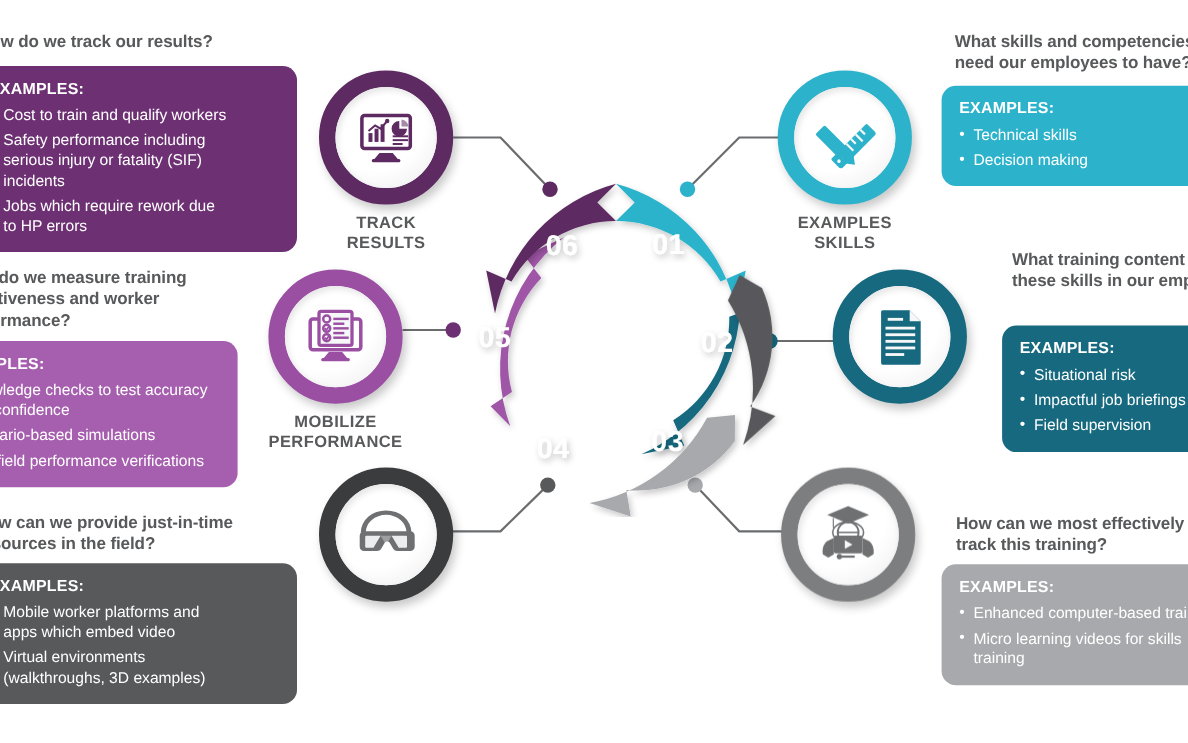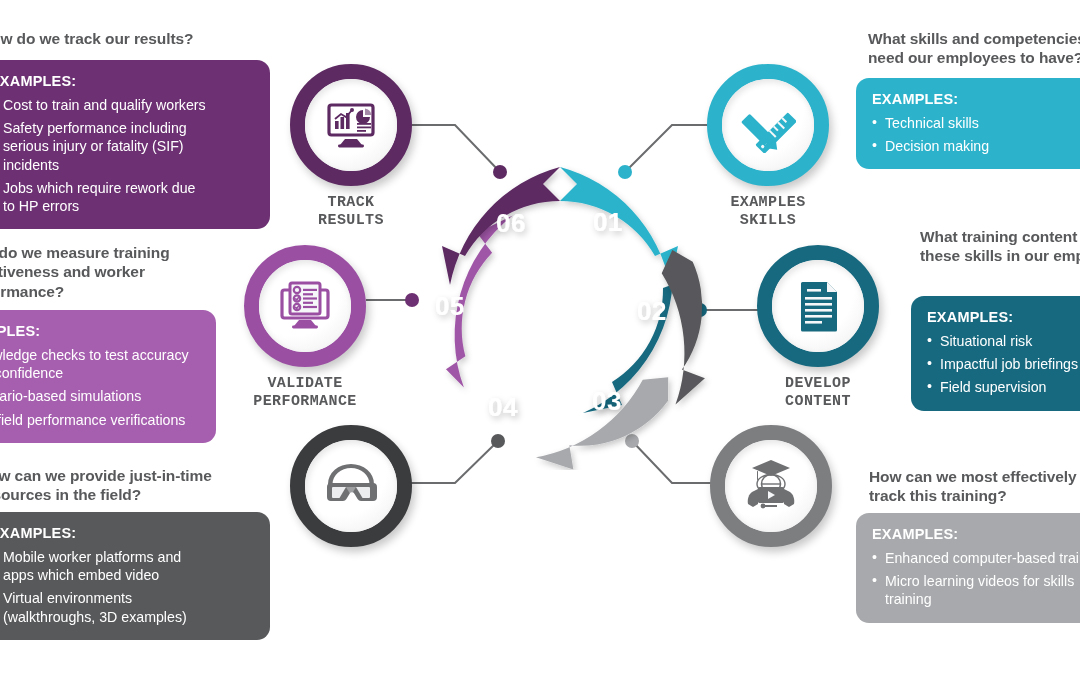"TRACK" .node-label { font-family: Liberation Mono, monospace -> none }
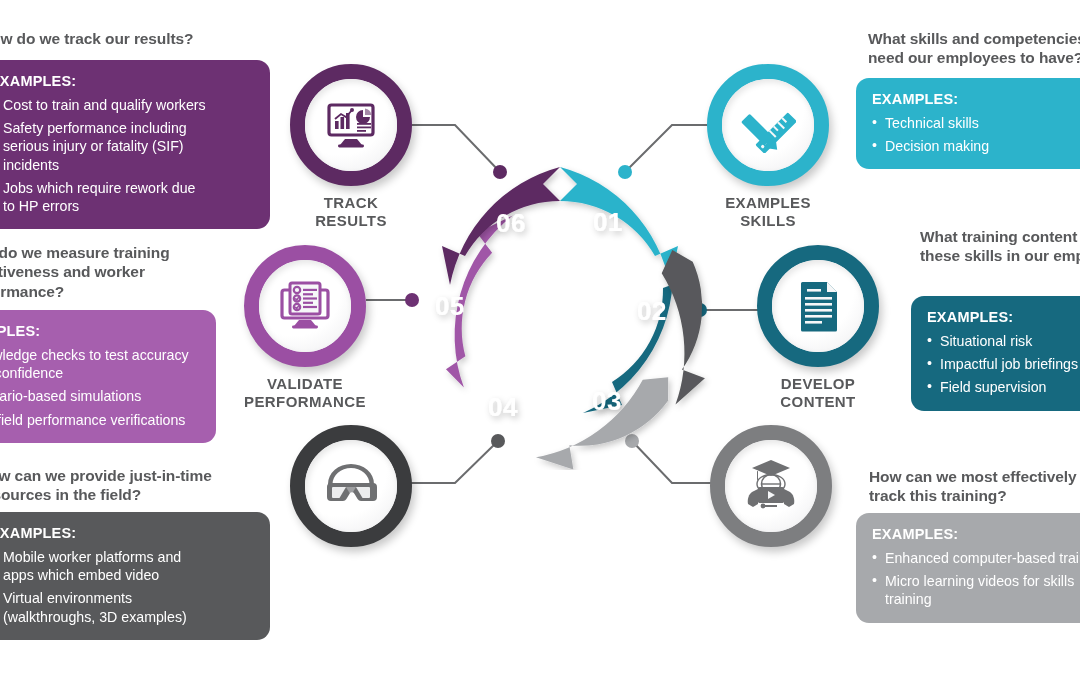"VALIDATE" div.node-label { text: VALIDATE -> MOBILIZE }
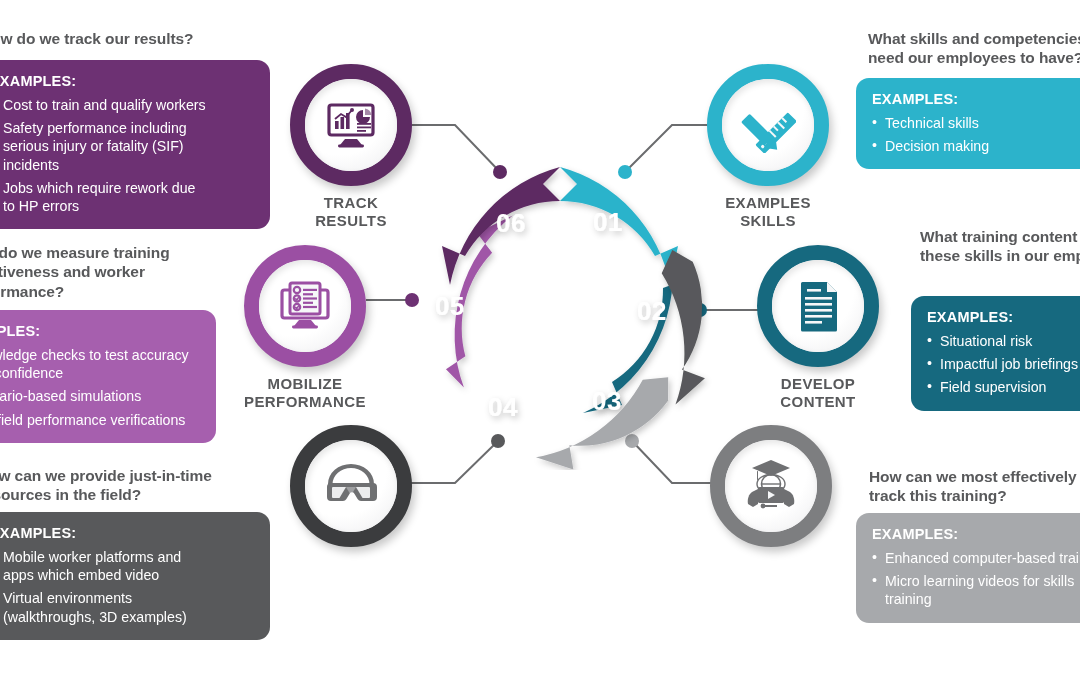"DEVELOP" div.node-label { html: <div>DEVELOP CONTENT</div> -> none }
